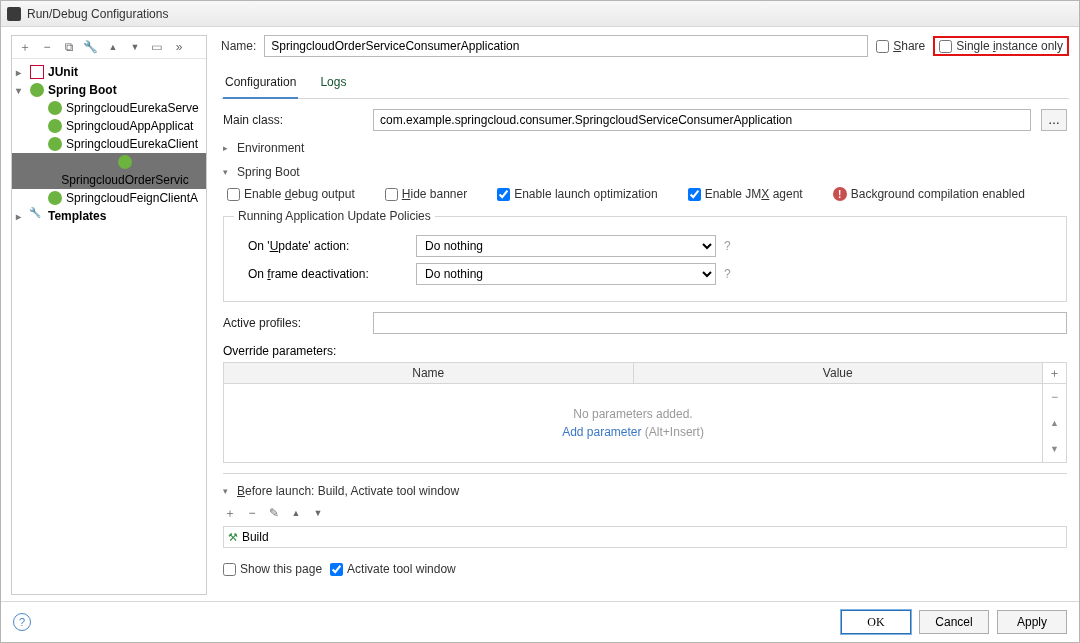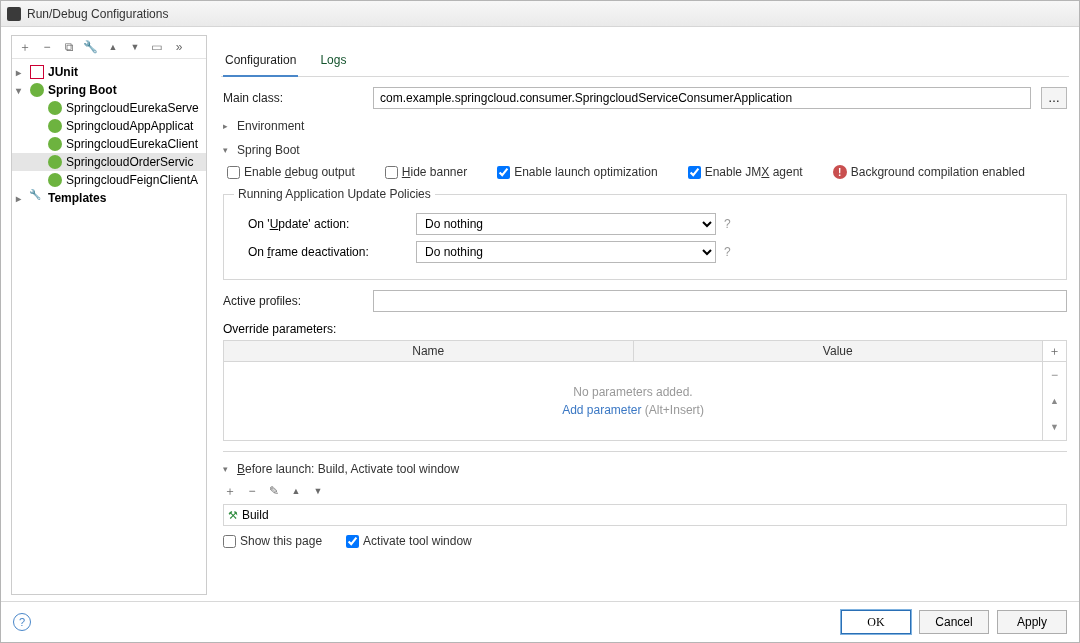"Name:" div.namerow { html: none -> <div> <label>Name:</label> <input> <label> <input> <span><u>S</u>hare</span> </label> <span> <label> <input> <span>Single <u>i</u>nstance only</span> </label> </span> </div> }
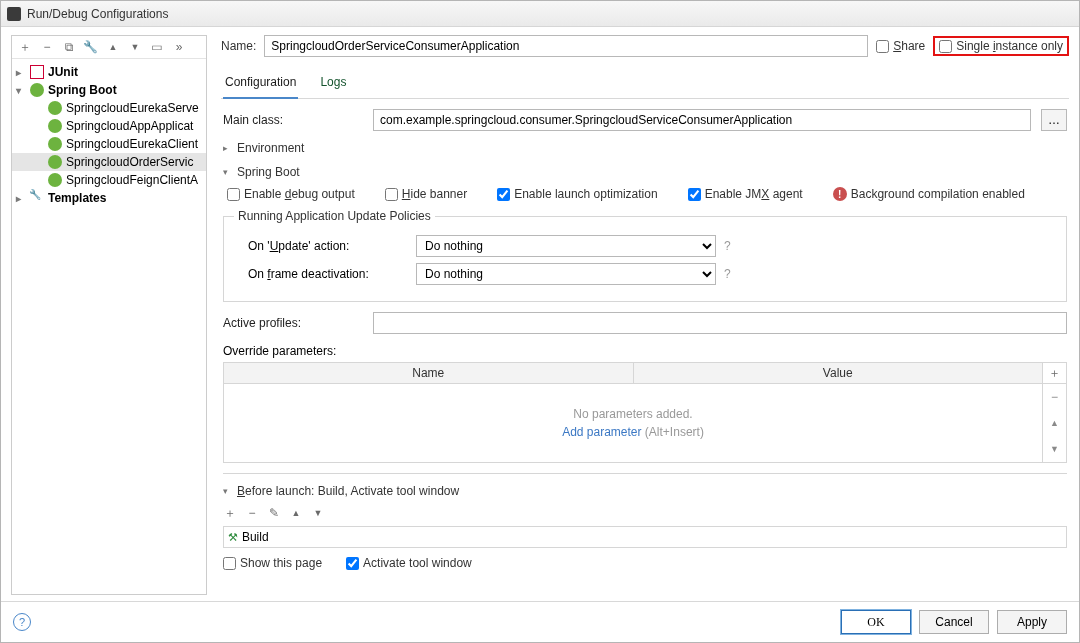"SpringcloudOrderServic" .tree-node.sel { background: #e5e5e5 -> #737373; flex-direction: none -> column }
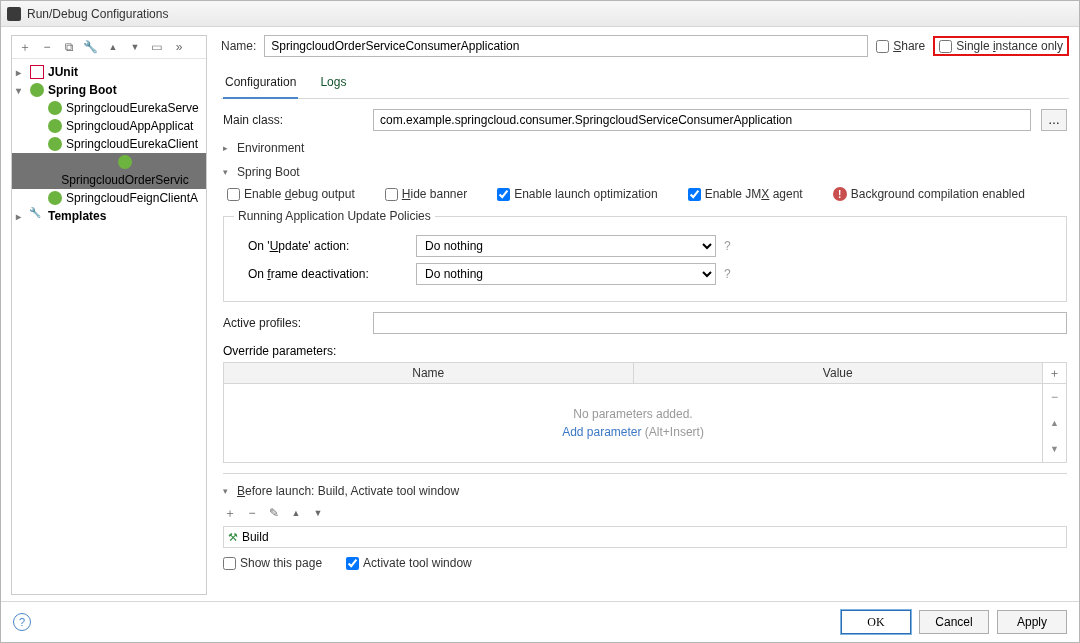"Show this page" div { gap: 24px -> 8px; margin-top: 8px -> 14px }
